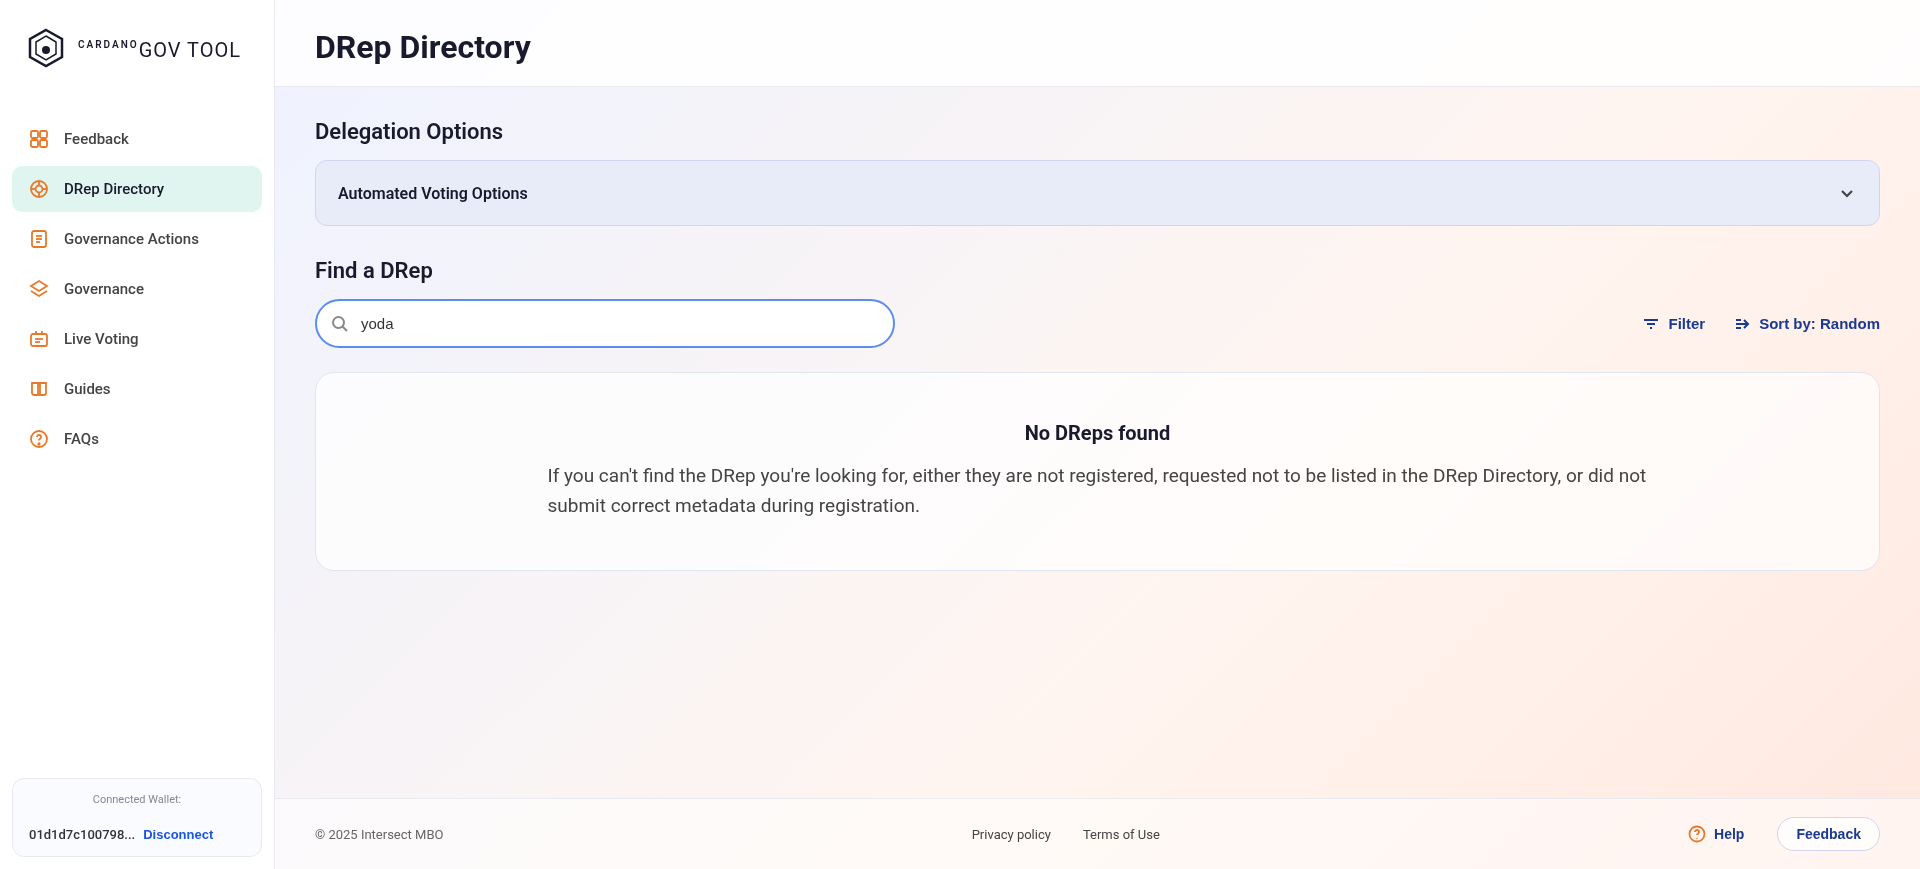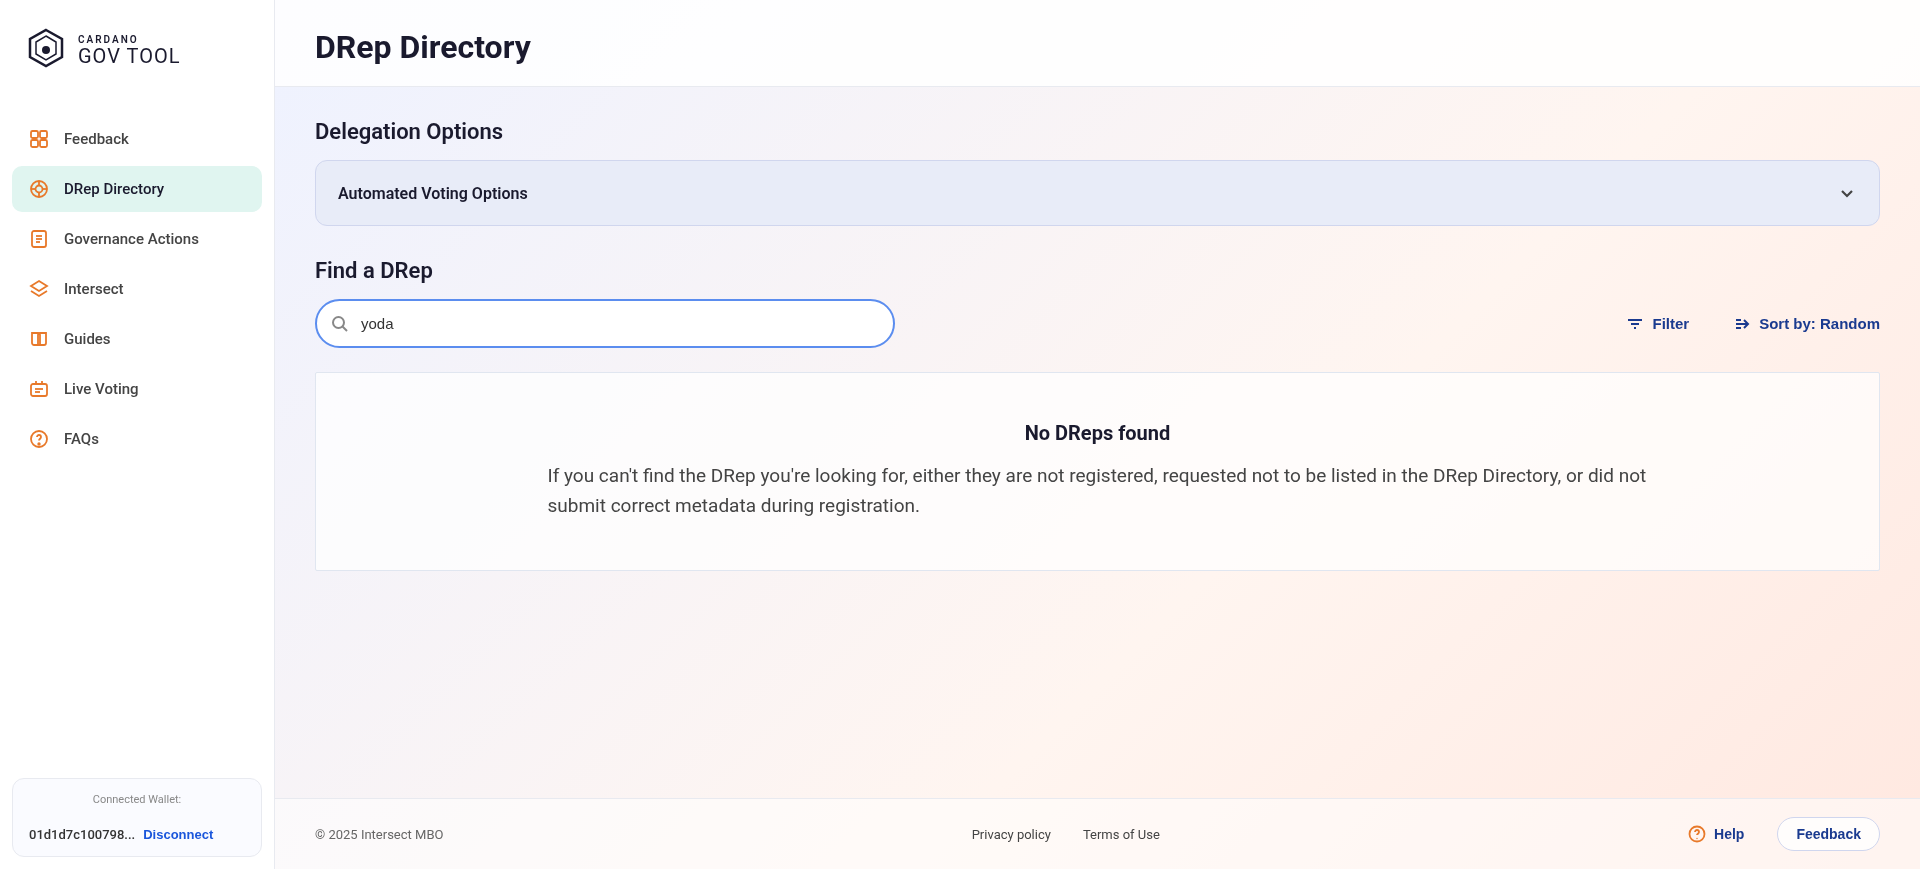"CARDANO" .logo-text { flex-direction: column -> row }
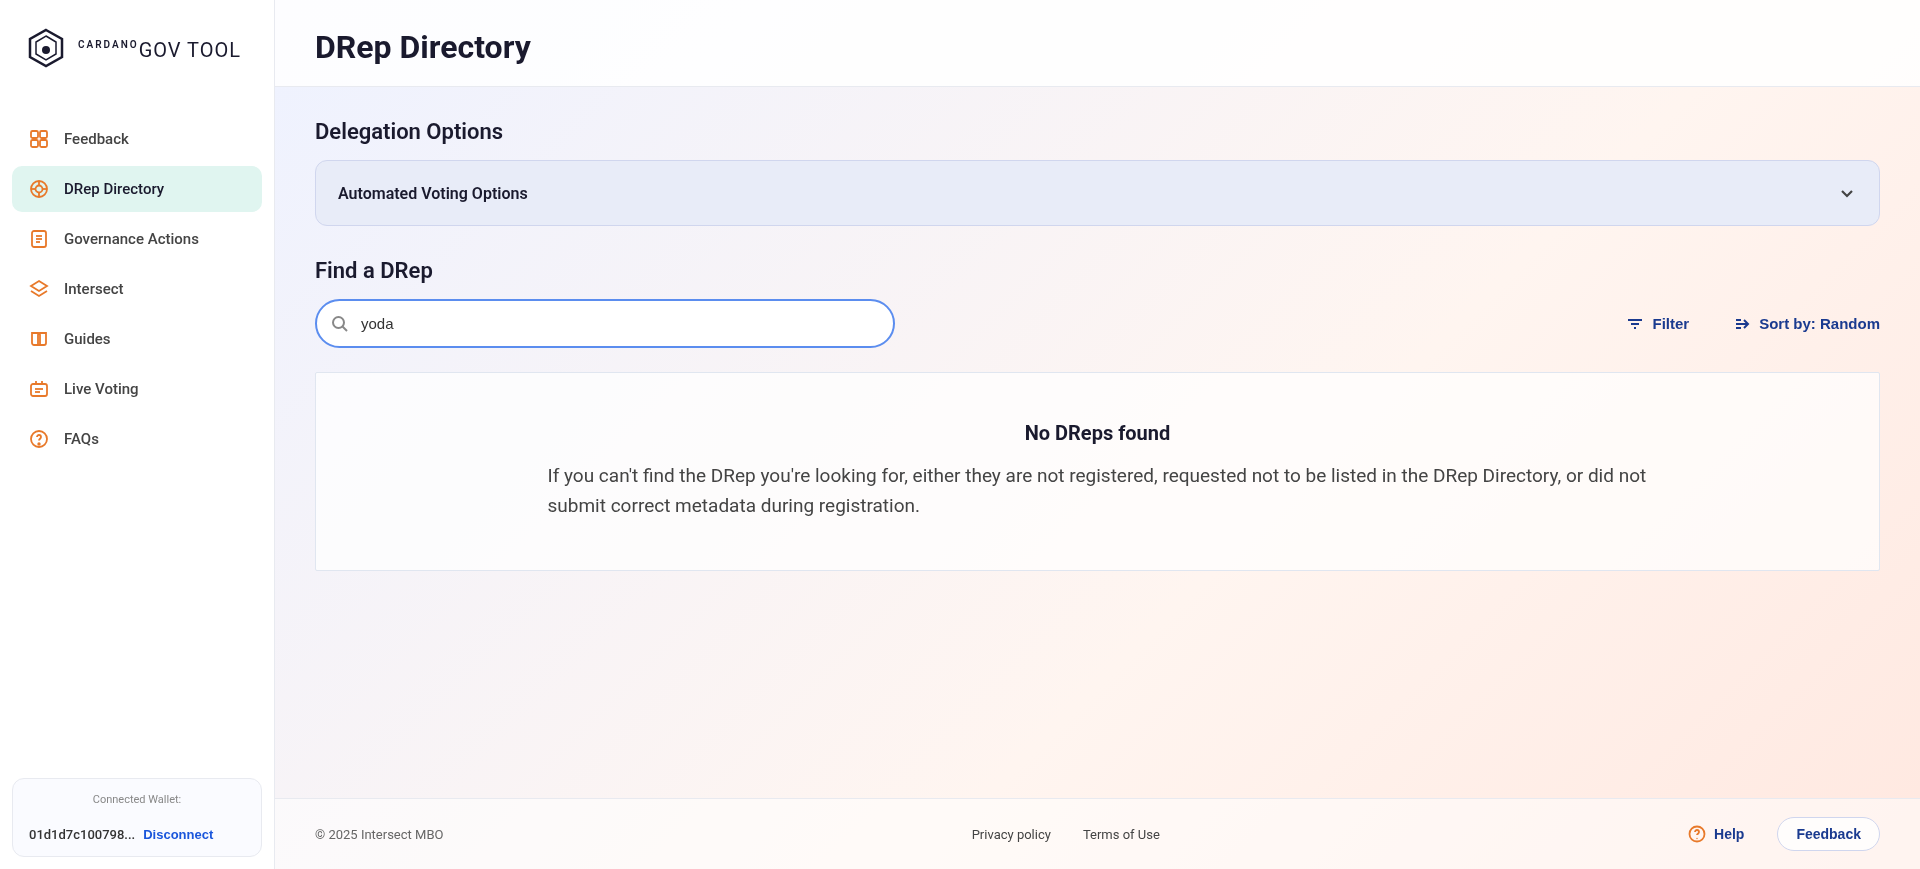"Intersect" span { text: Intersect -> Governance }
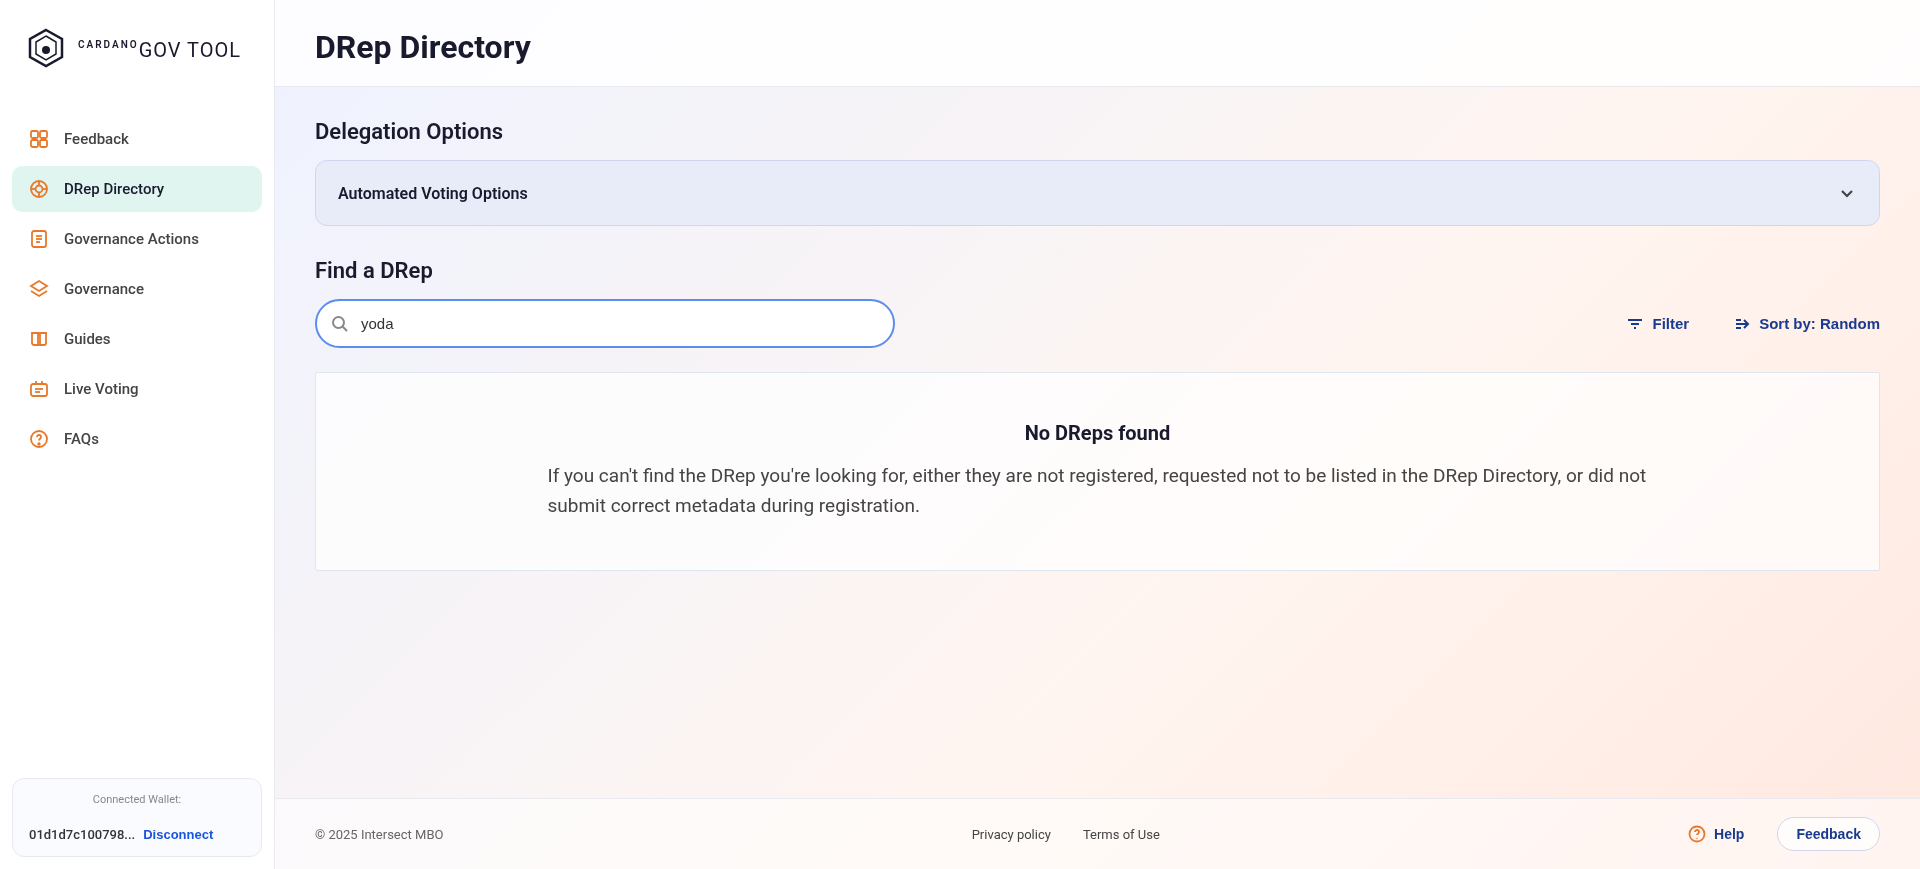"Filter" .filter-sort-area { gap: 44px -> 28px }
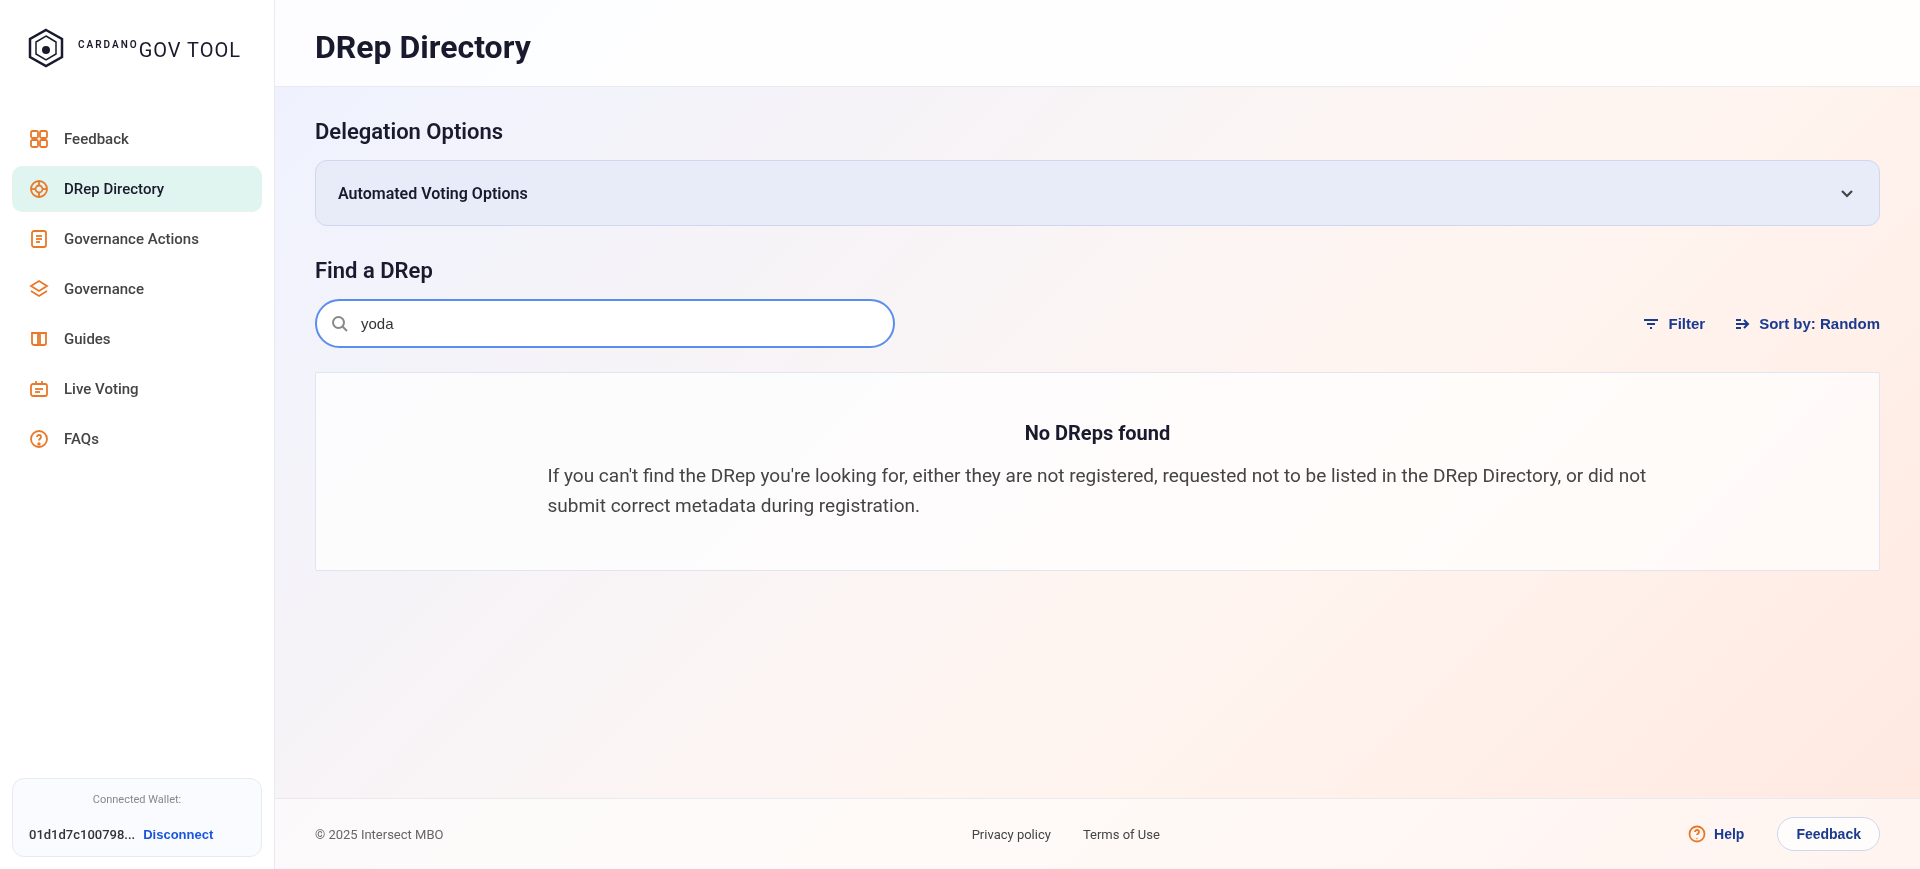"Guides" div.nav-item { order: before "Live Voting" -> after "Live Voting" }
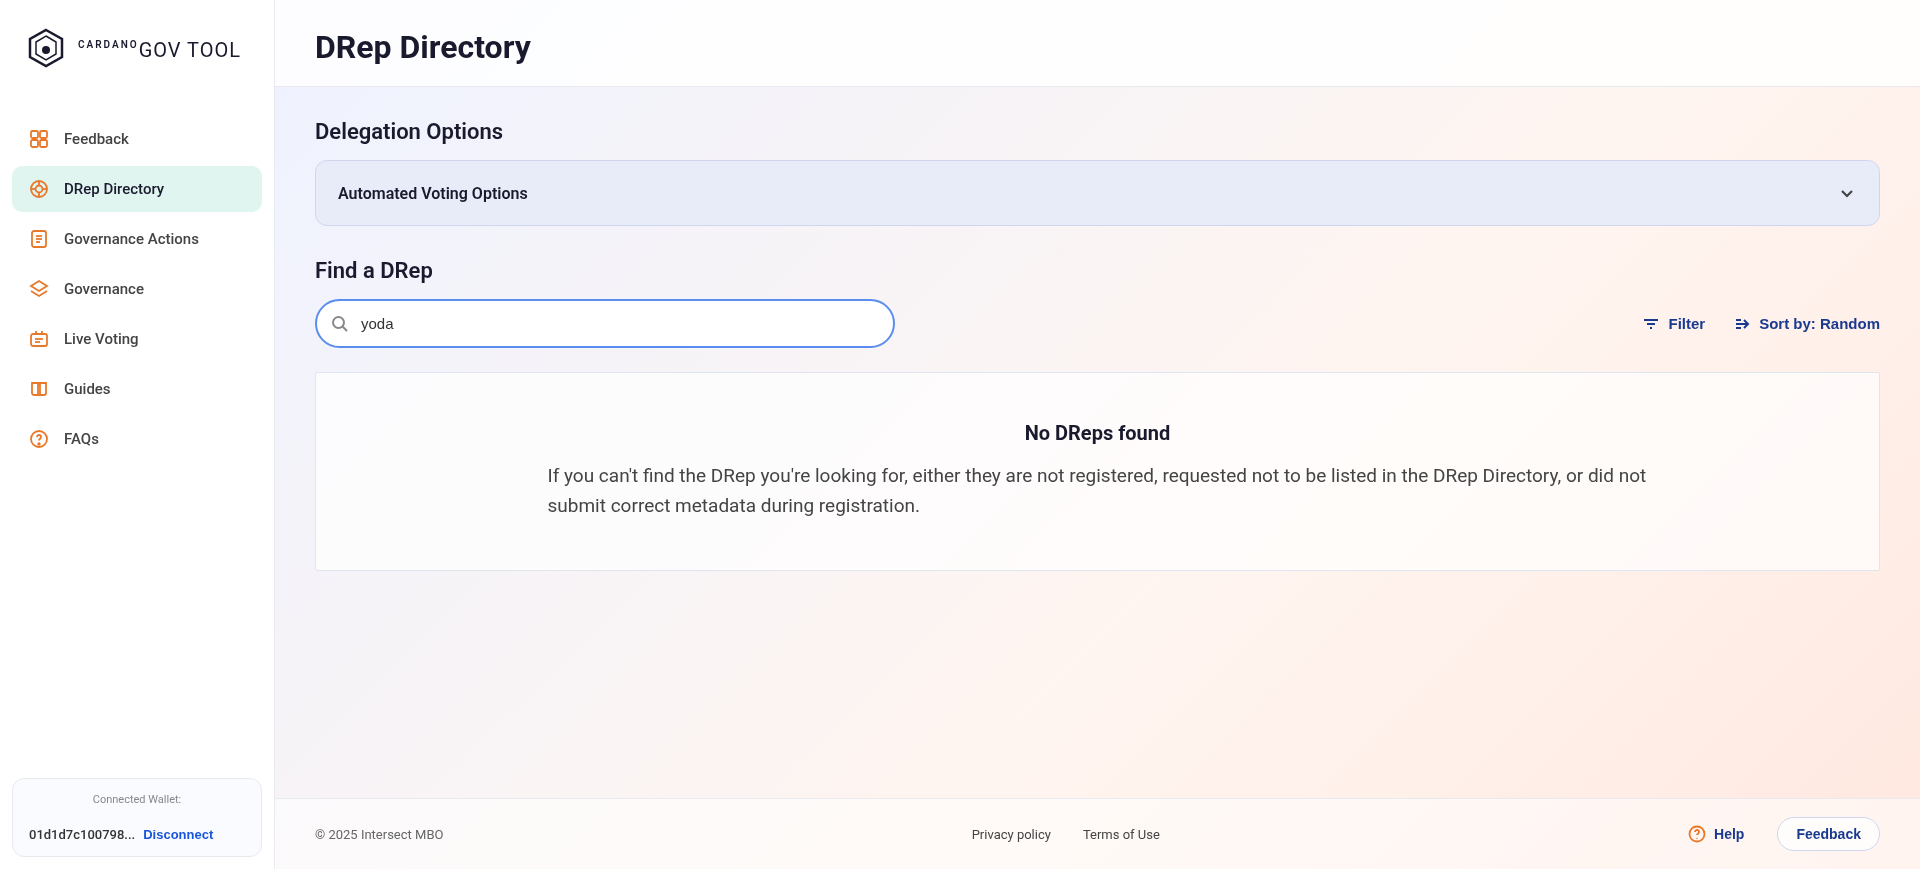"No DReps found" .no-results-card { border-radius: 2px -> 19px }
